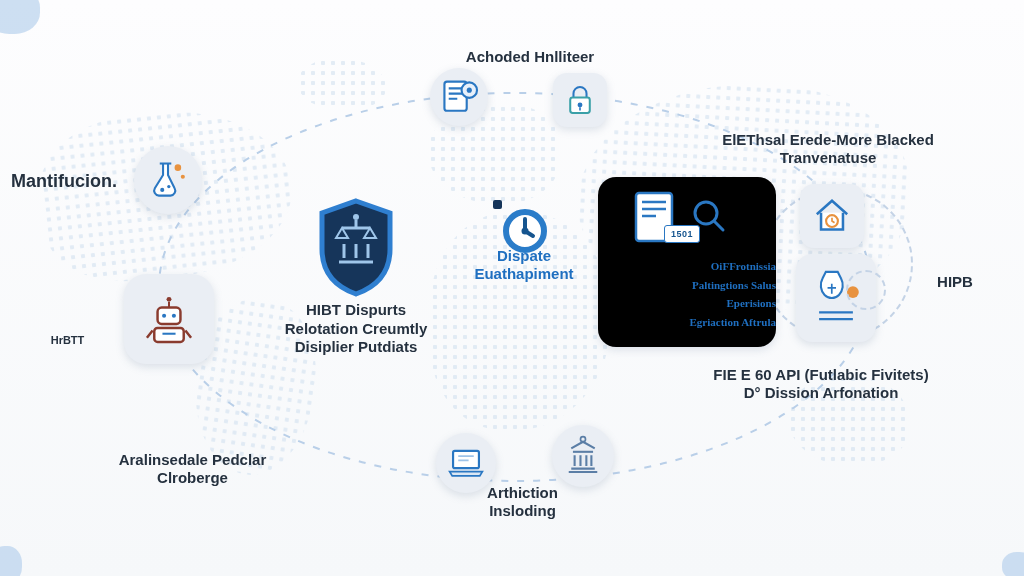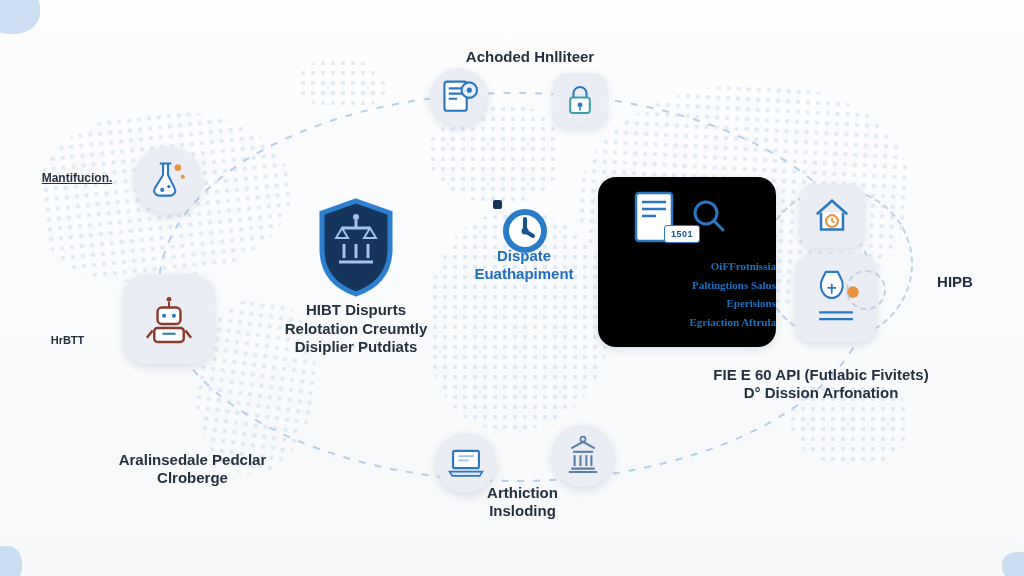"ElEThsal Erede-More Blacked" div.txt { html: none -> <div> <span>ElEThsal Erede-More Blacked</span> <span>Tranvenatuse</span> </div> }
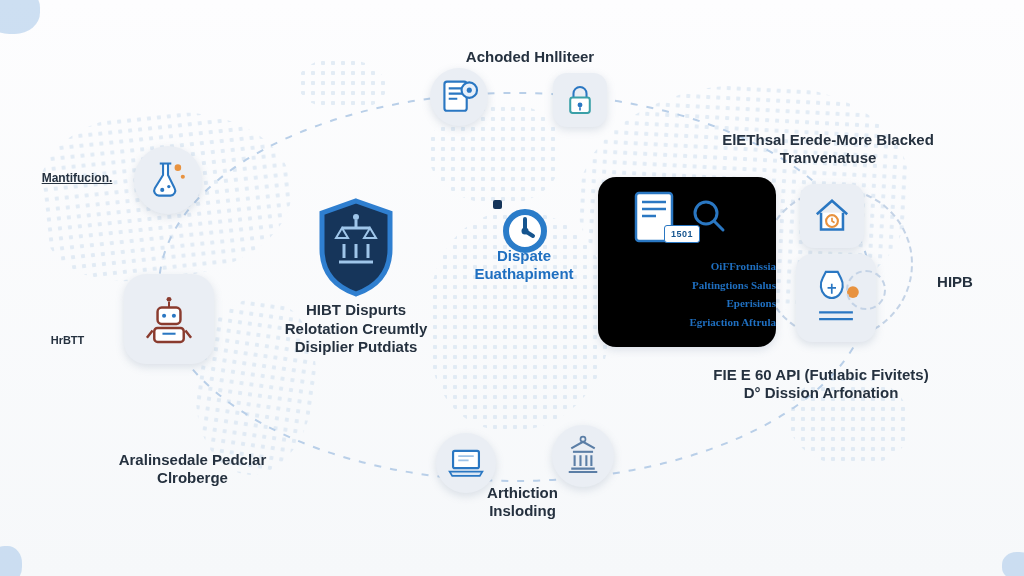"Mantifucion." .t-left { font-size: 12px -> 18px; left: 15px -> 2px; text-decoration: underline -> none }
